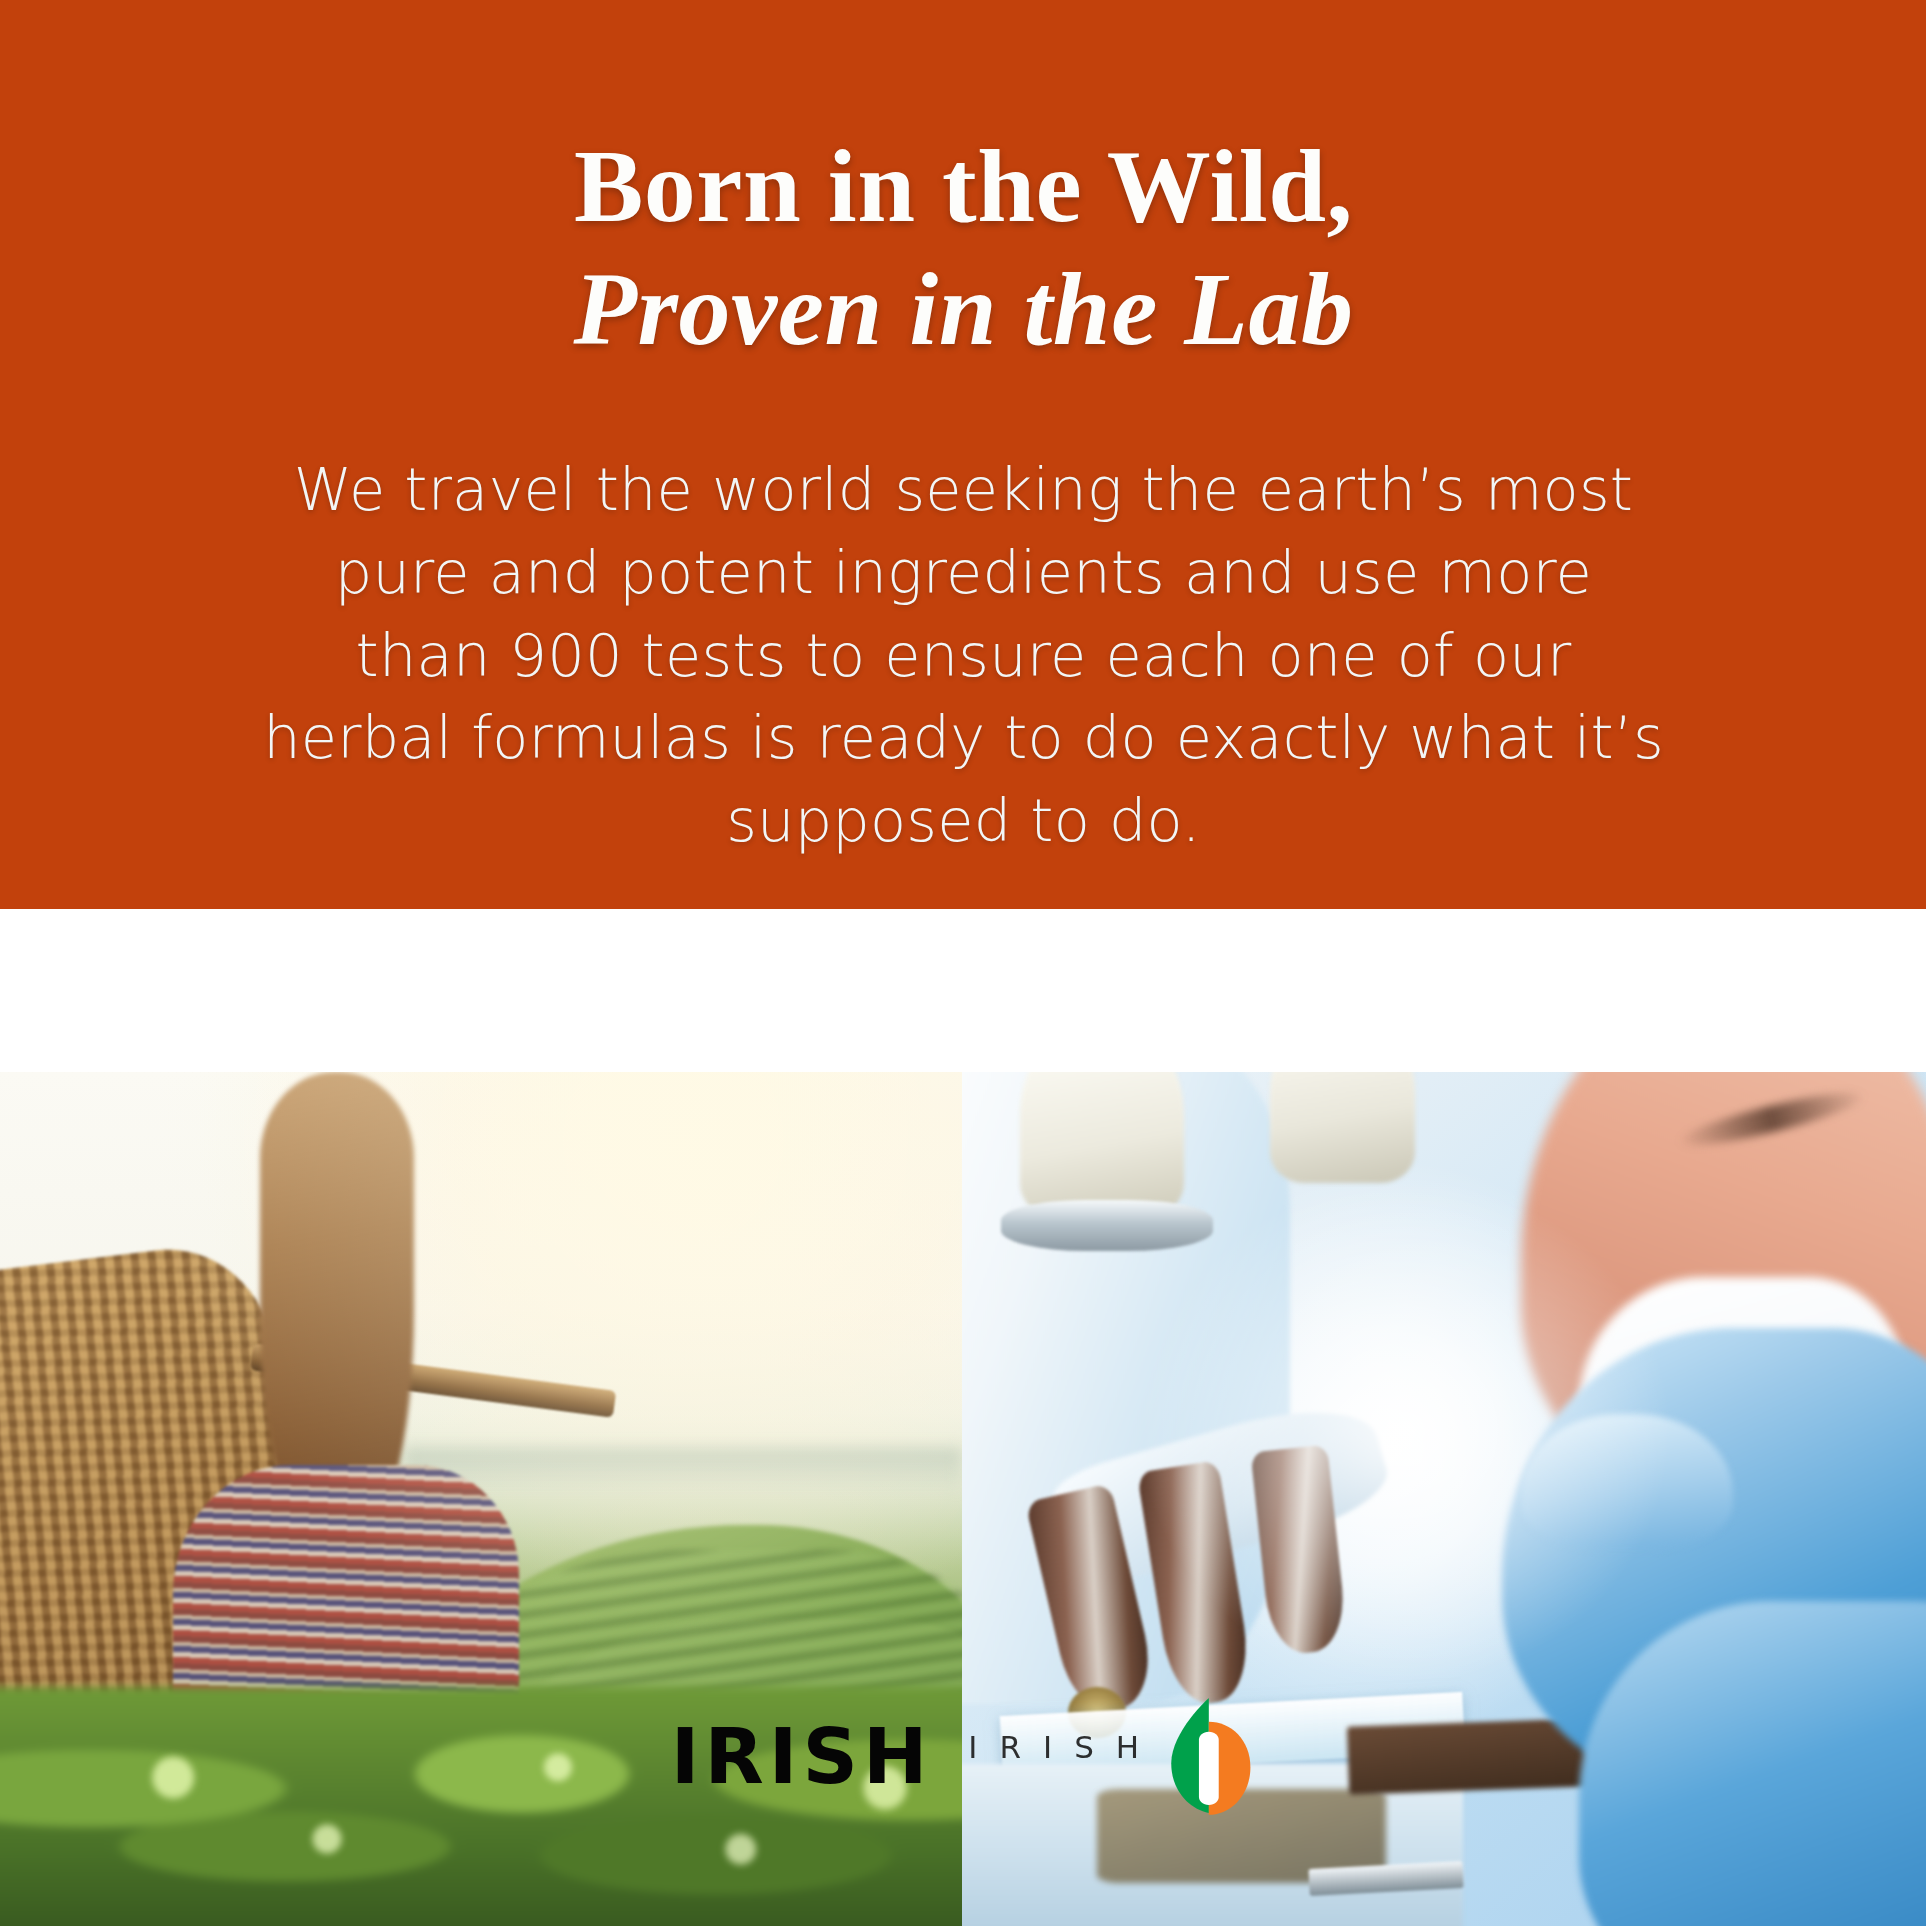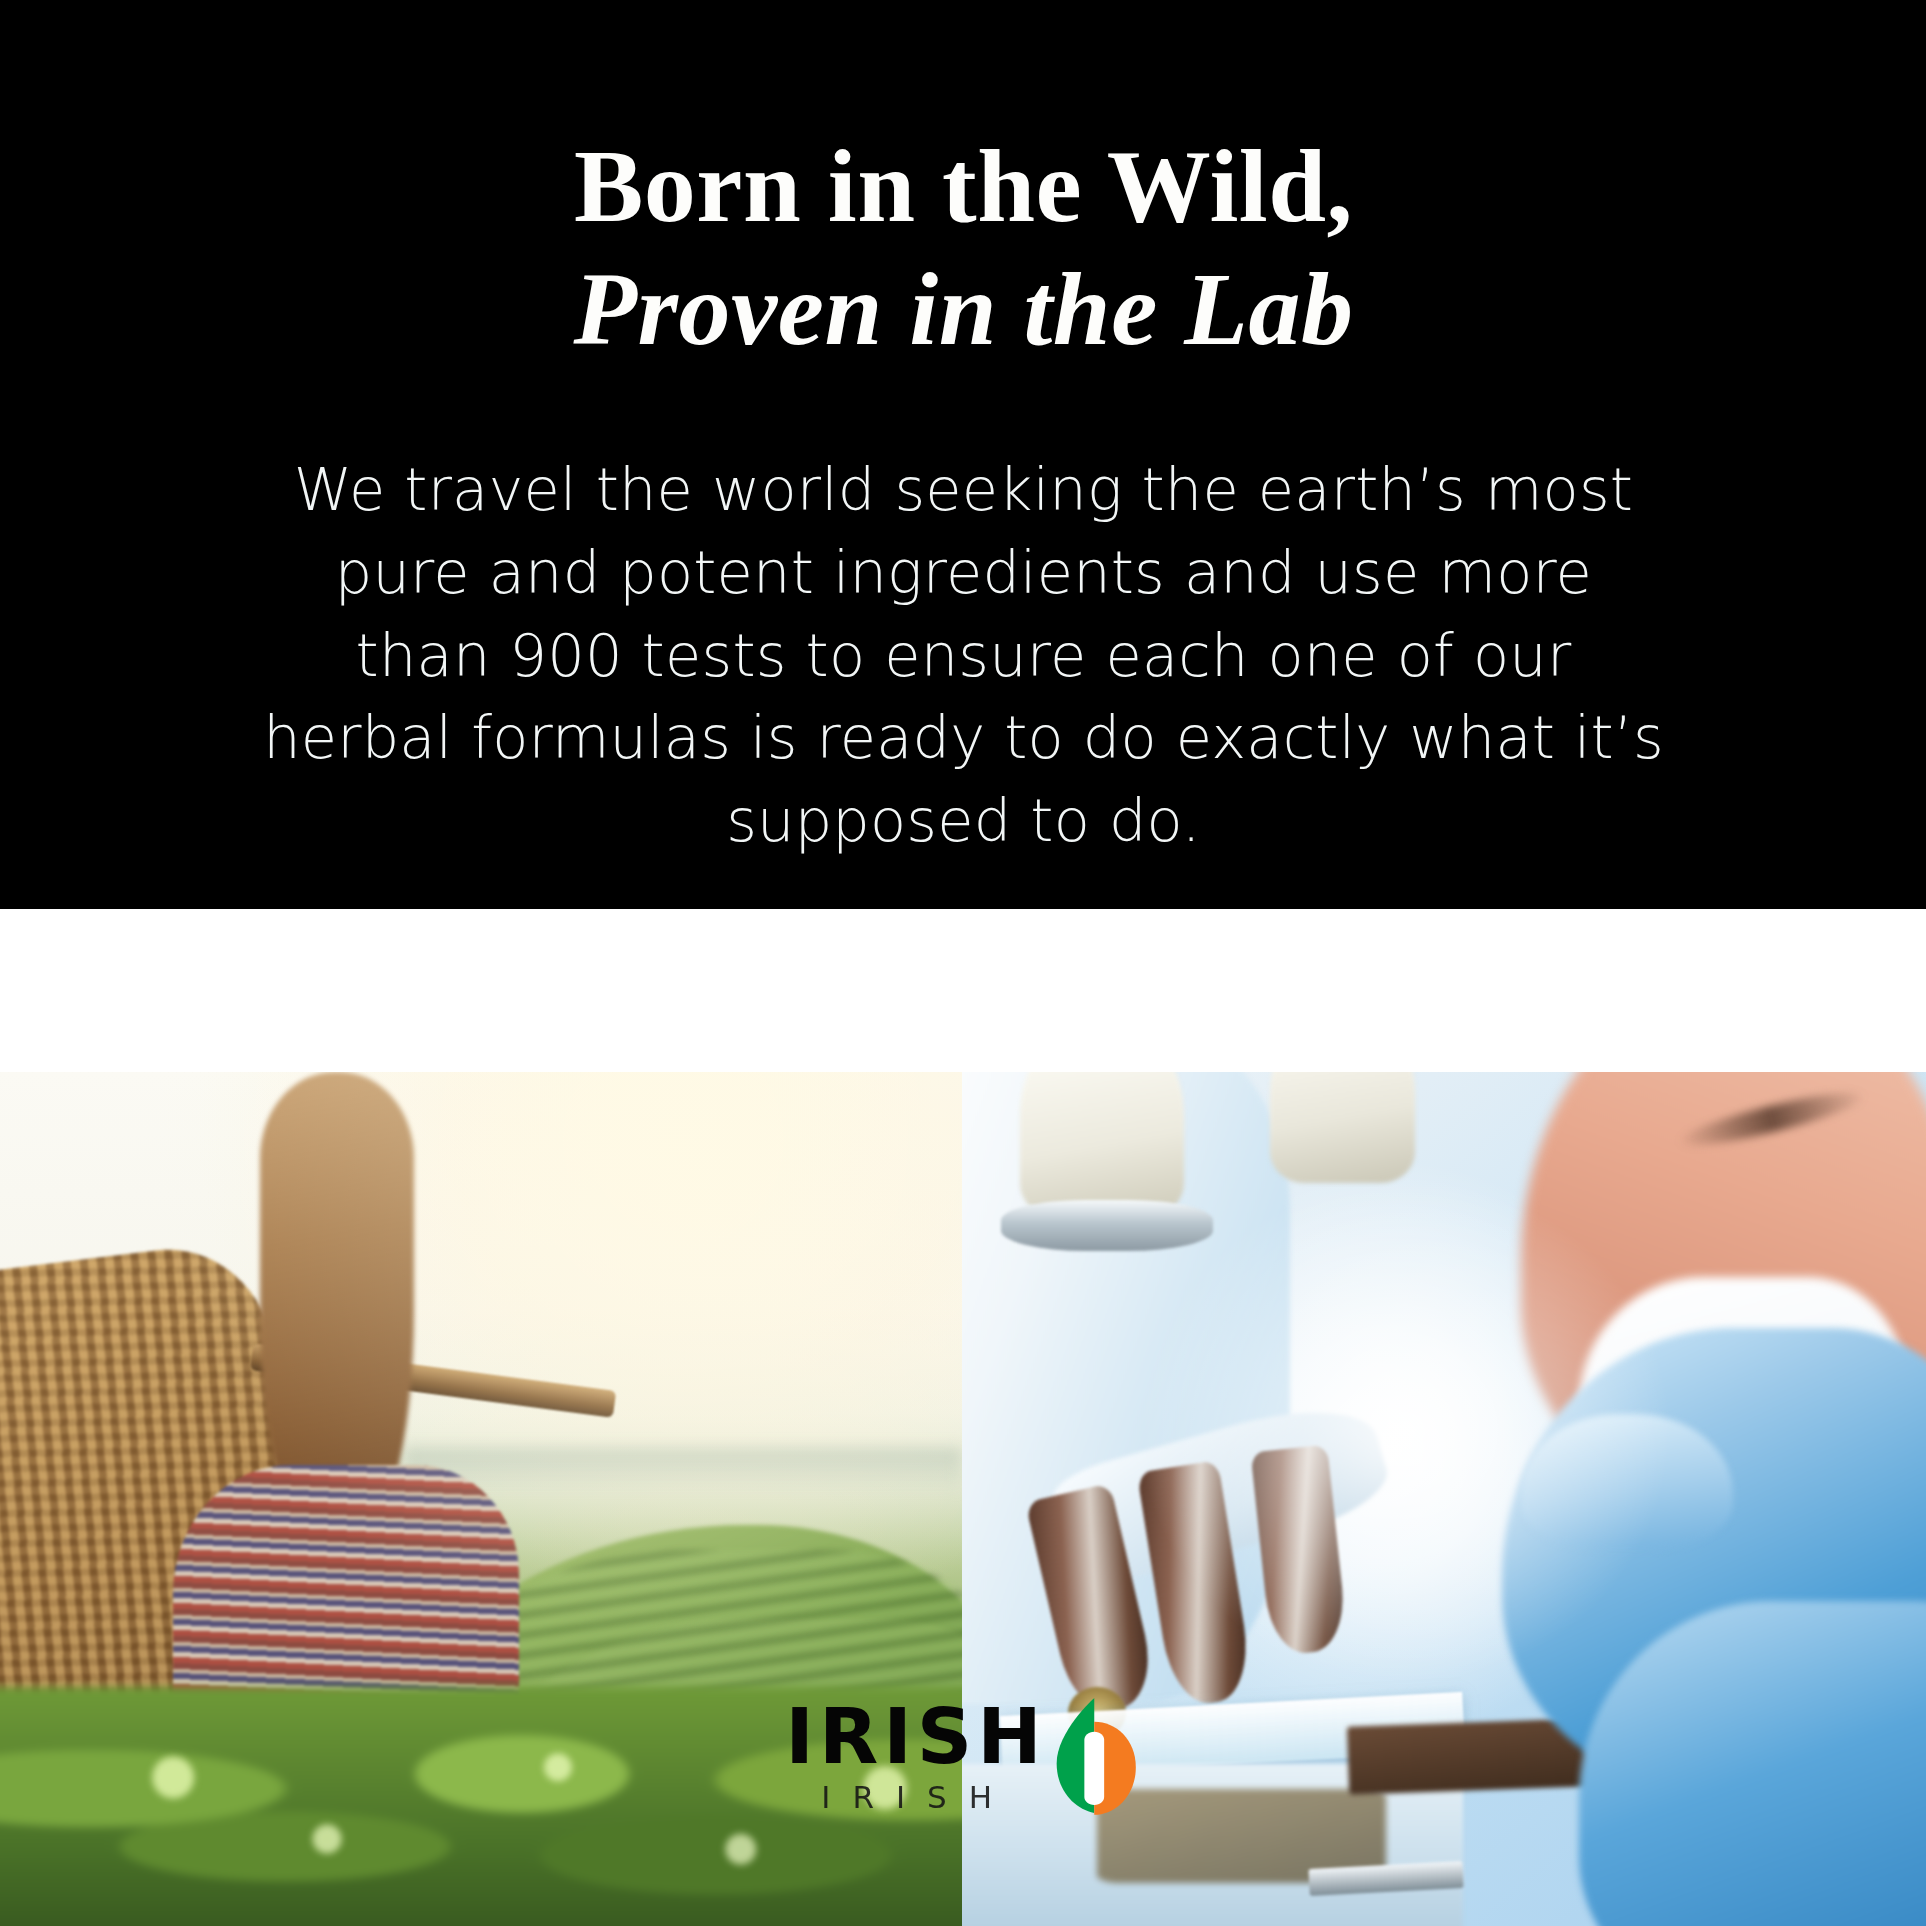"Born in the Wild," #hero { background: #000000 -> #c2410c }
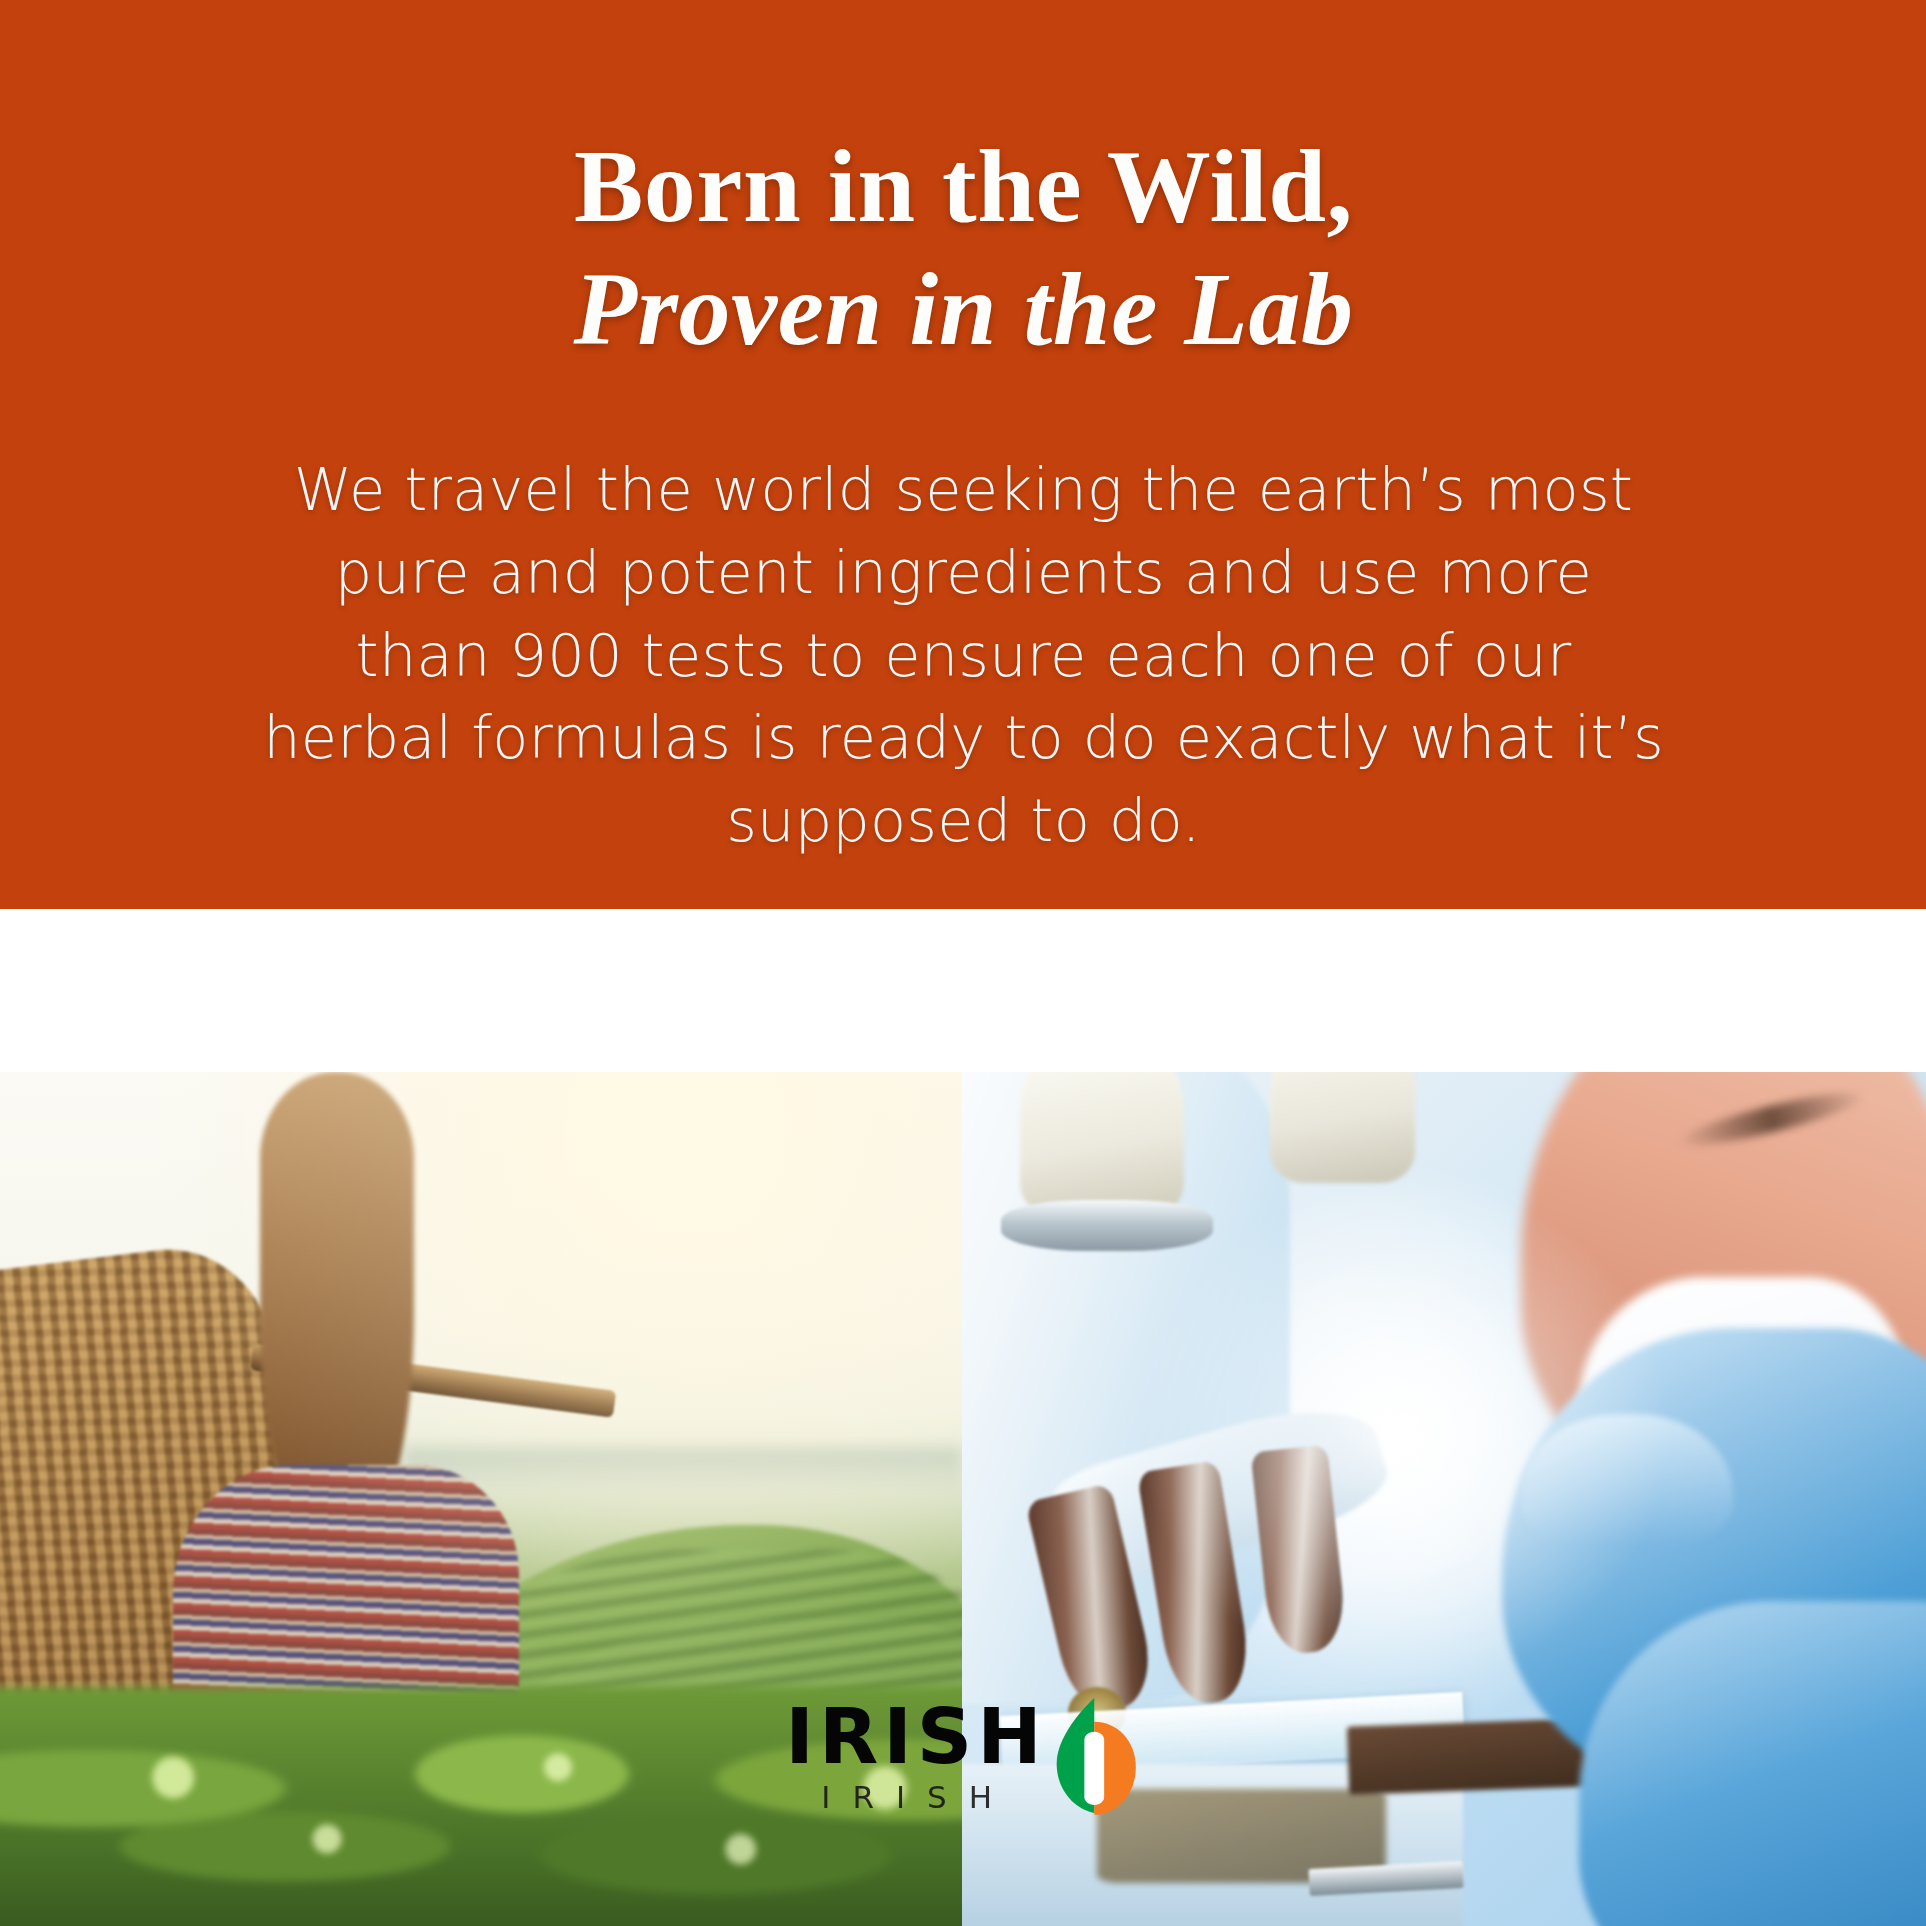"IRISH" #logo-wordmark { flex-direction: column -> row }
